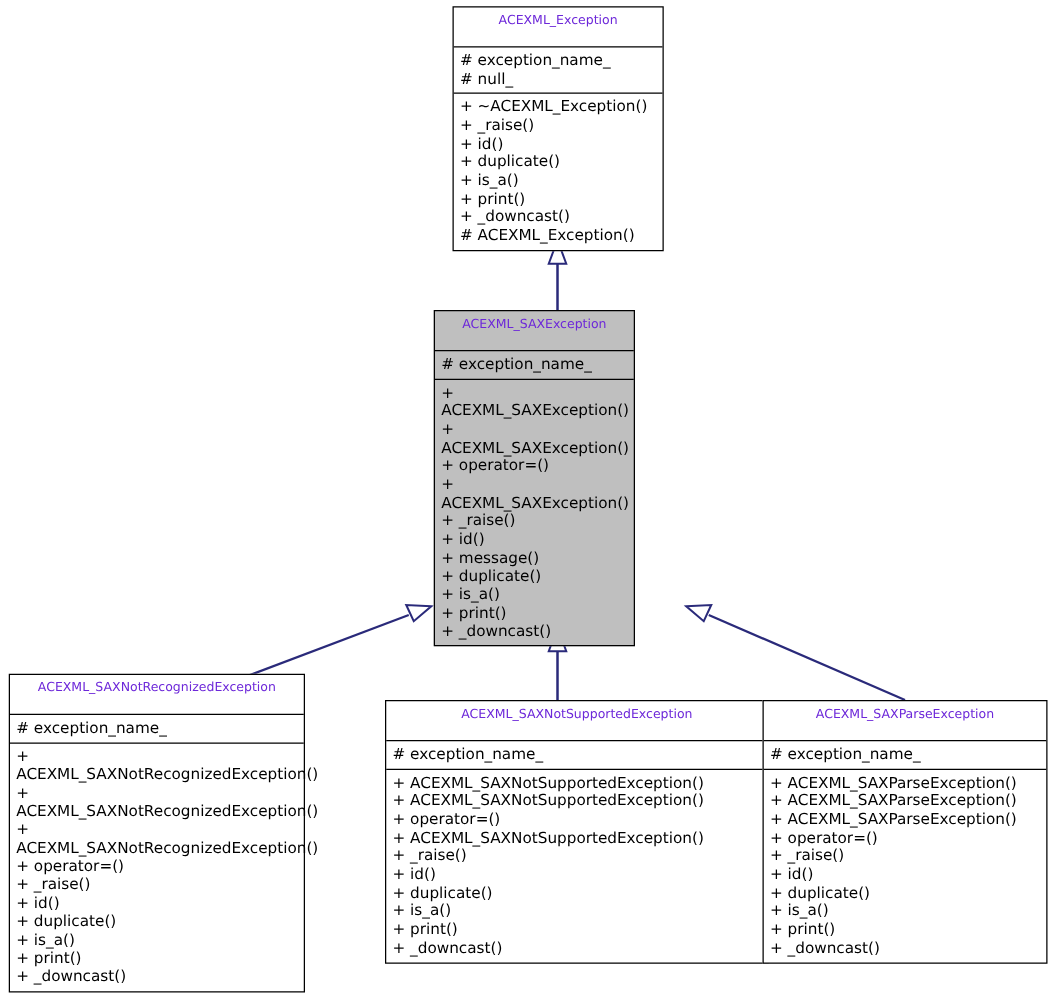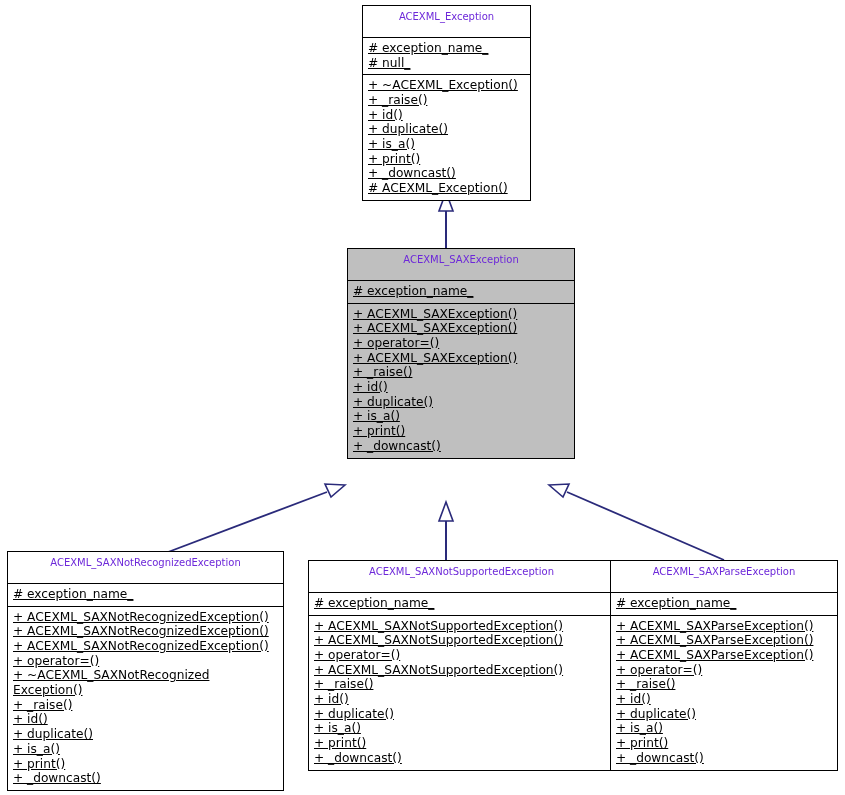"# exception_name_" .uml-row { text-decoration: underline -> none }
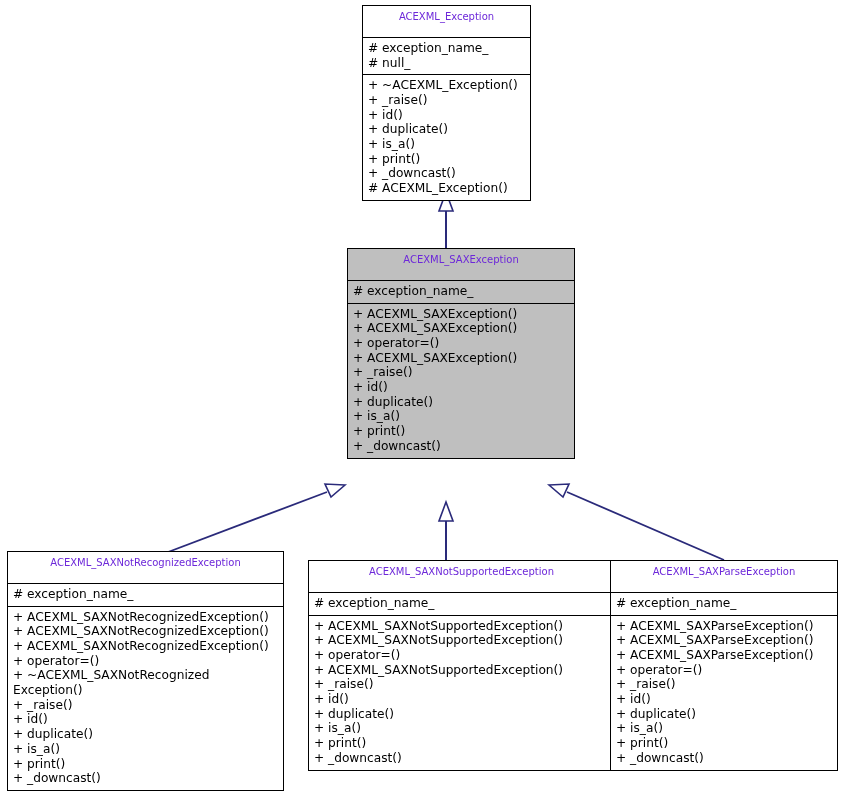"ACEXML_SAXException" div.uml-class { width: 228px -> 161px }
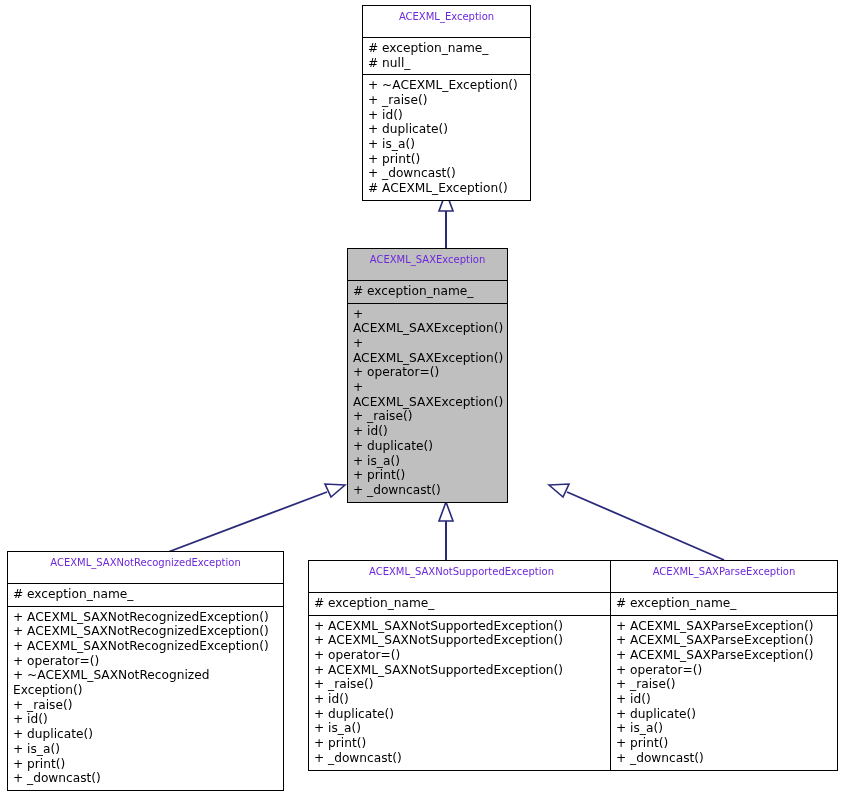"+ message()" div.uml-row { html: none -> <div>+ message()</div> }
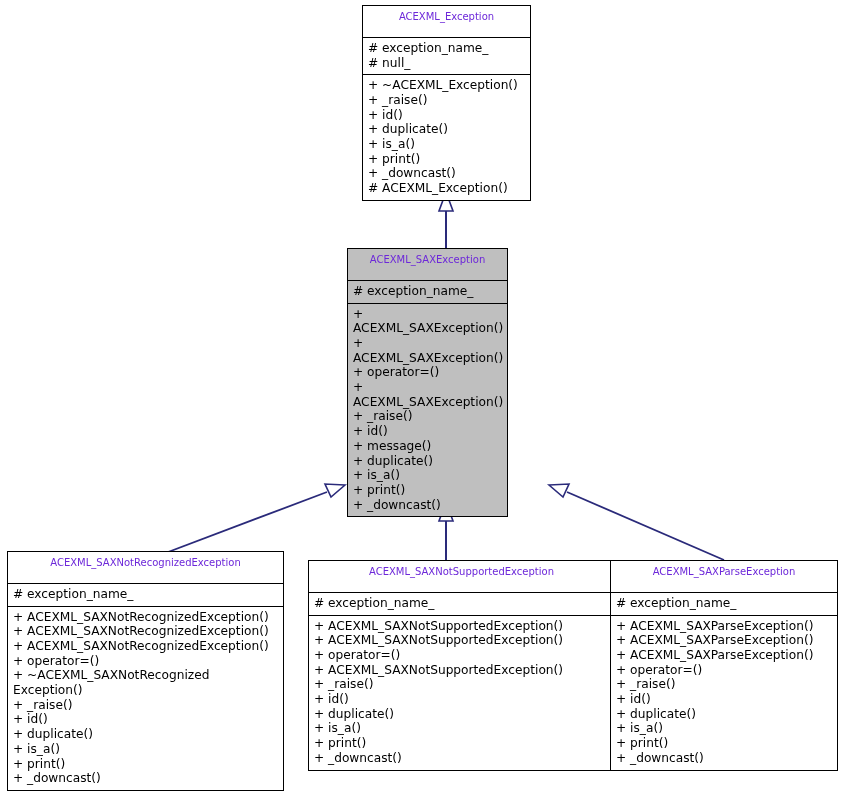"ACEXML_SAXNotRecognizedException" div.uml-class { top: 551px -> 539px; width: 277px -> 237px }
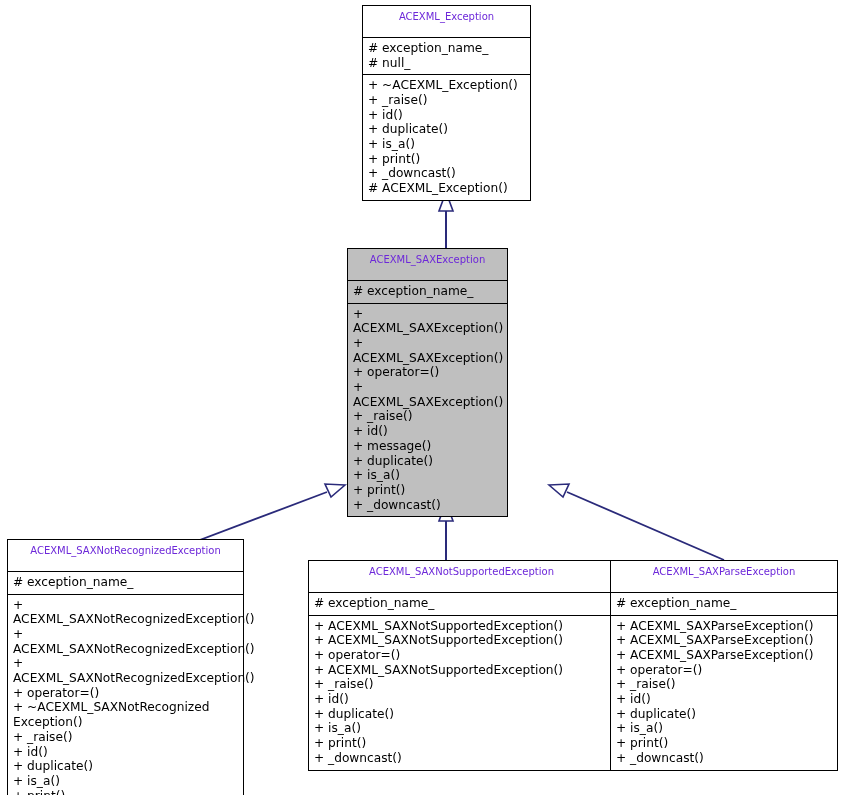"+ ~ACEXML_SAXNotRecognized" div.uml-row { html: <div>+ ~ACEXML_SAXNotRecognized Exception()</div> -> none }
